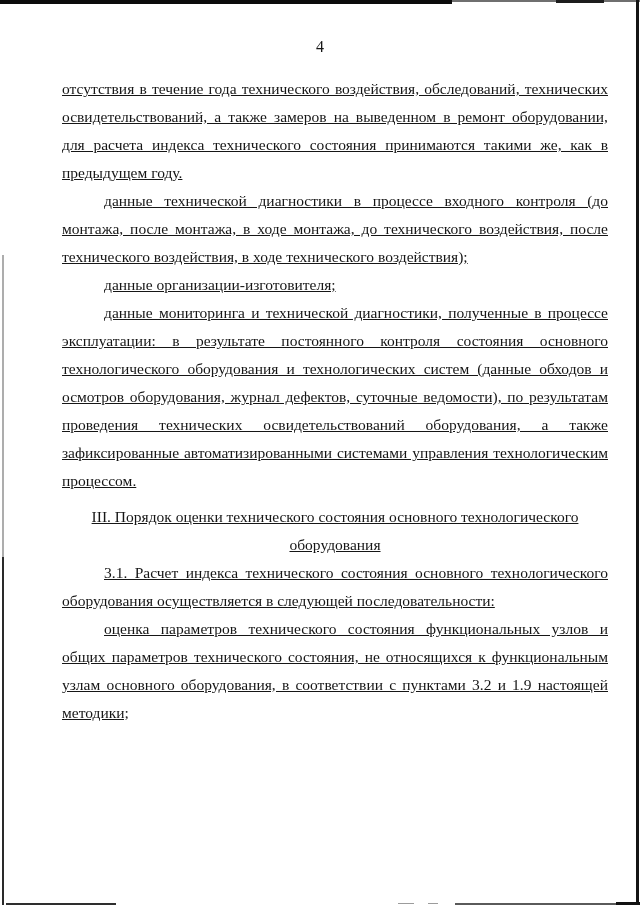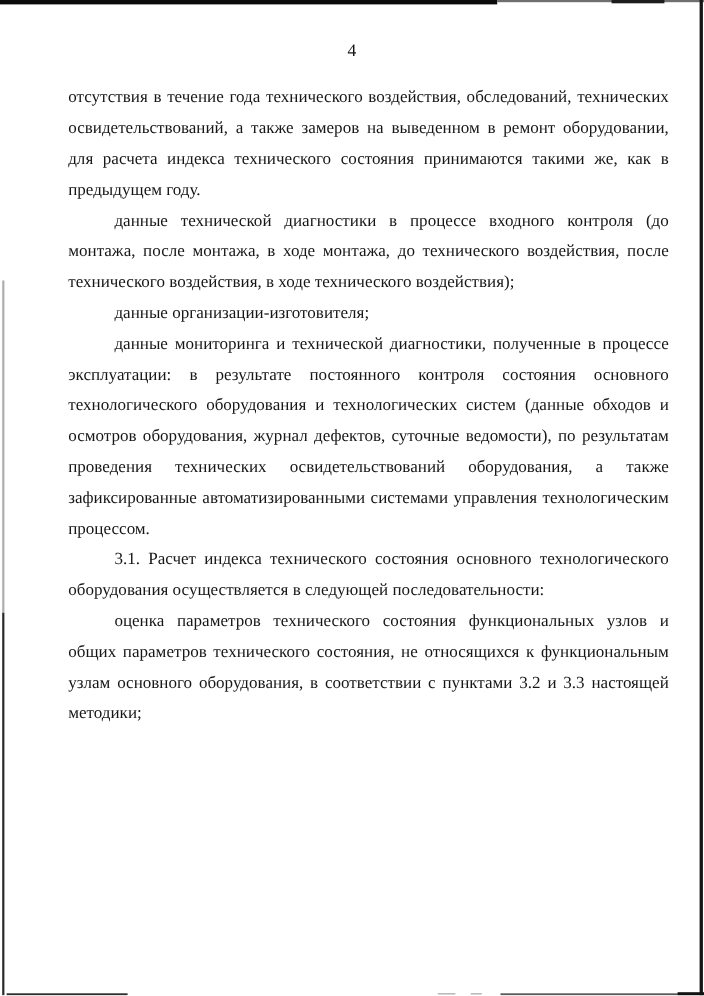"отсутствия в течение года технического" .content { text-decoration: none -> underline }
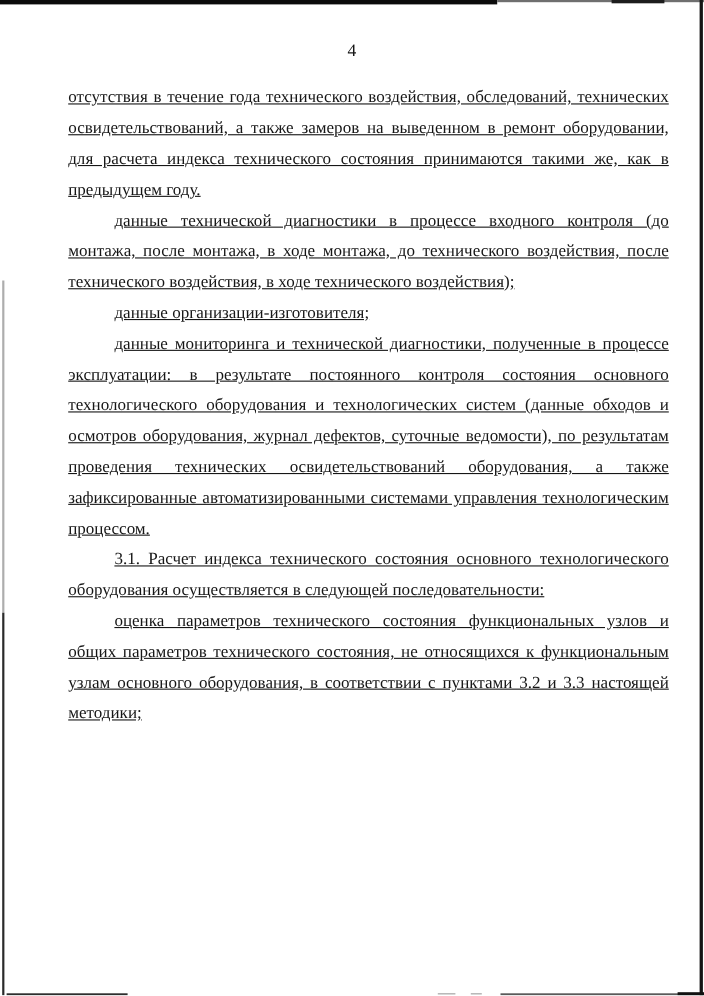"III. Порядок оценки технического" p.section-heading { html: none -> <p>III. Порядок оценки технического состояния основного технологического оборудования</p> }
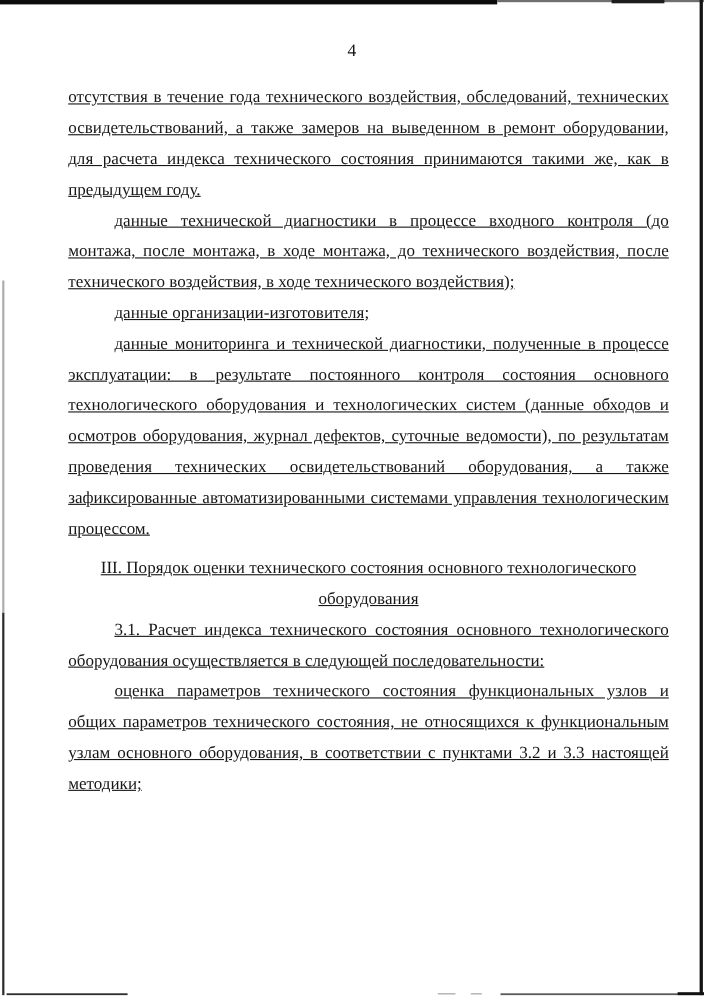"оценка параметров технического состояния" p.para { text: 3.3 -> 1.9 }
